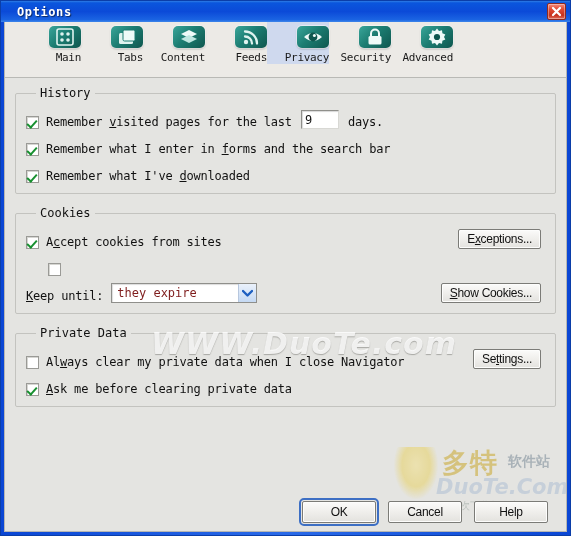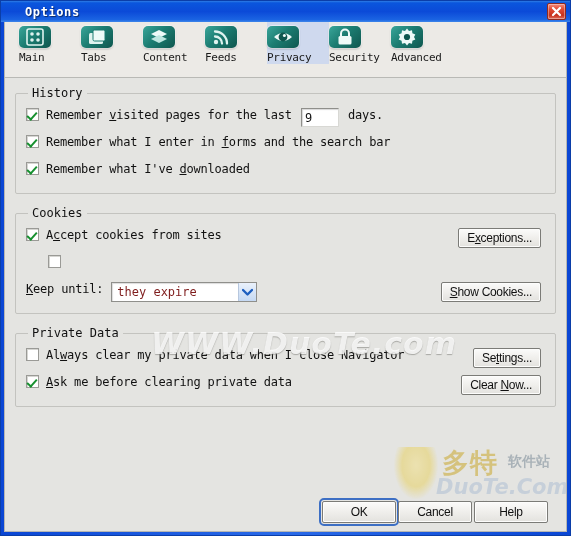"Options" #titlebar .title { padding-left: 24px -> 16px }
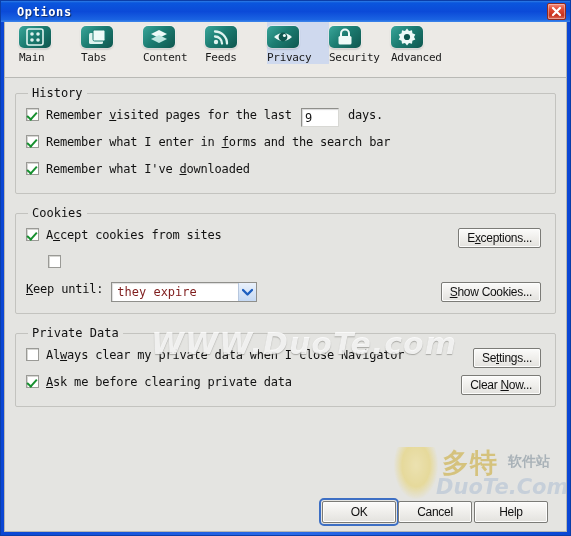"Main" .tab { align-items: flex-start -> flex-end }
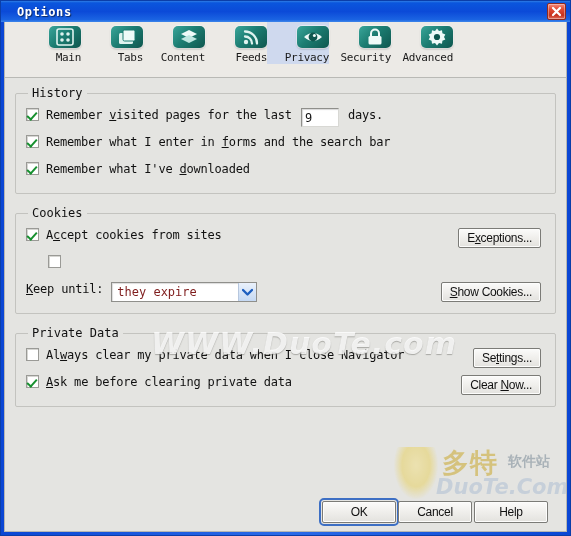"History" fieldset.group > legend { margin-left: 2px -> 10px }
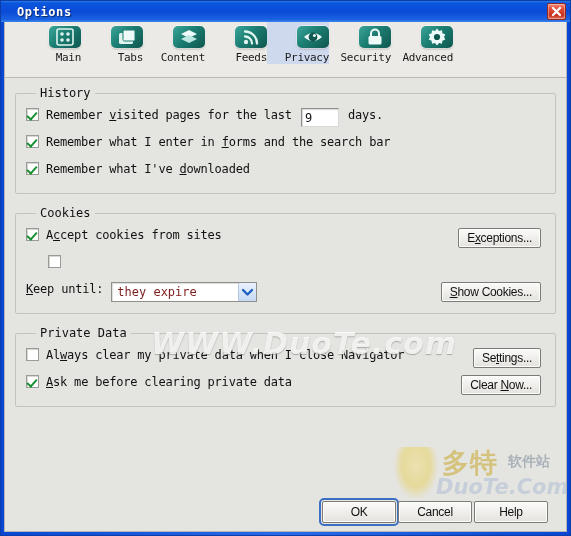"Remember visited pages for the" .row { align-items: flex-start -> flex-end }
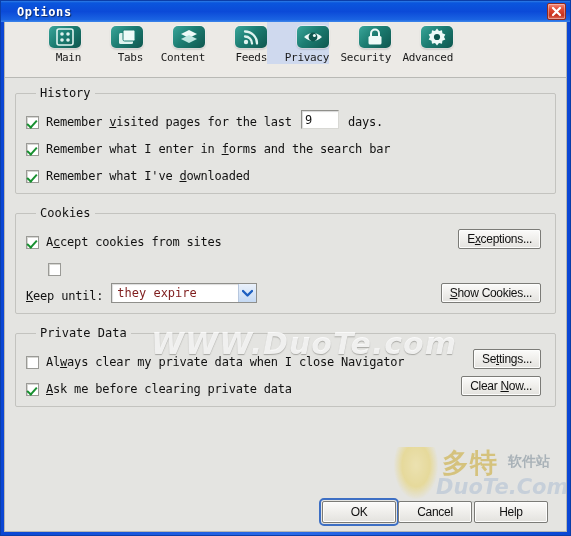"Clear Now..." button.btn { html: <button><span>Clear </span><u>N</u><span>ow...</span></button> -> none }
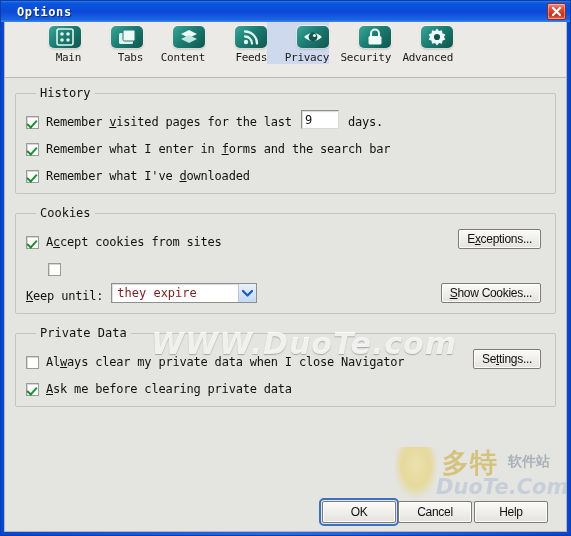"OK" #btnbar { gap: 2px -> 12px }
